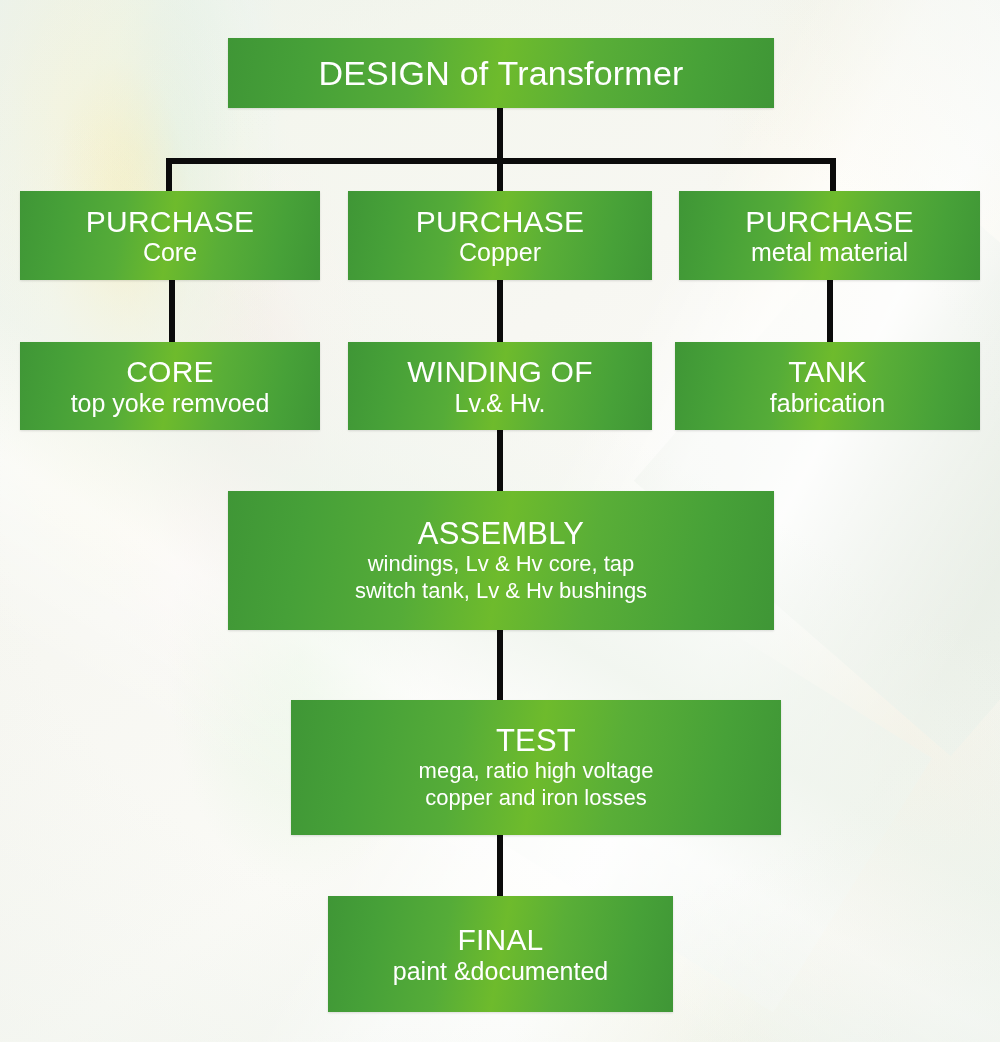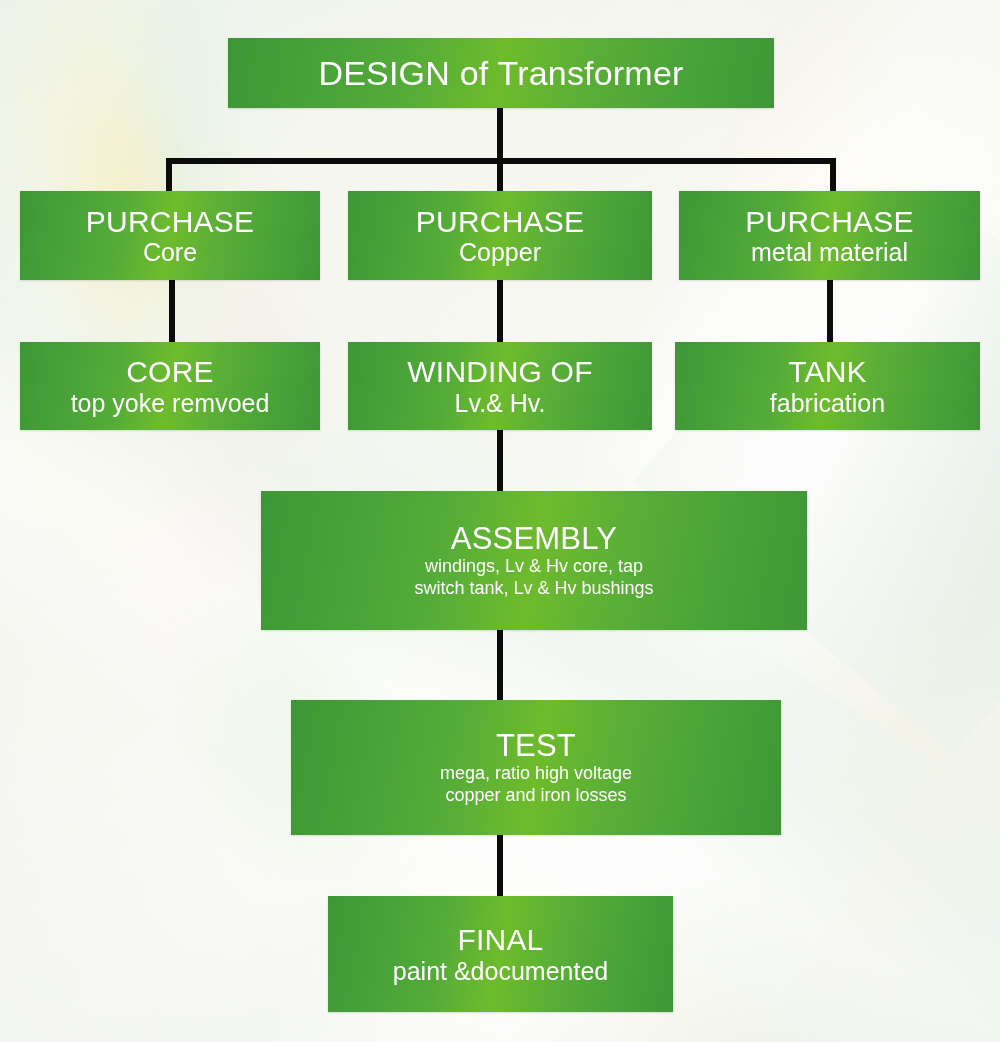"ASSEMBLY" div.node { margin-left: 33px -> none }
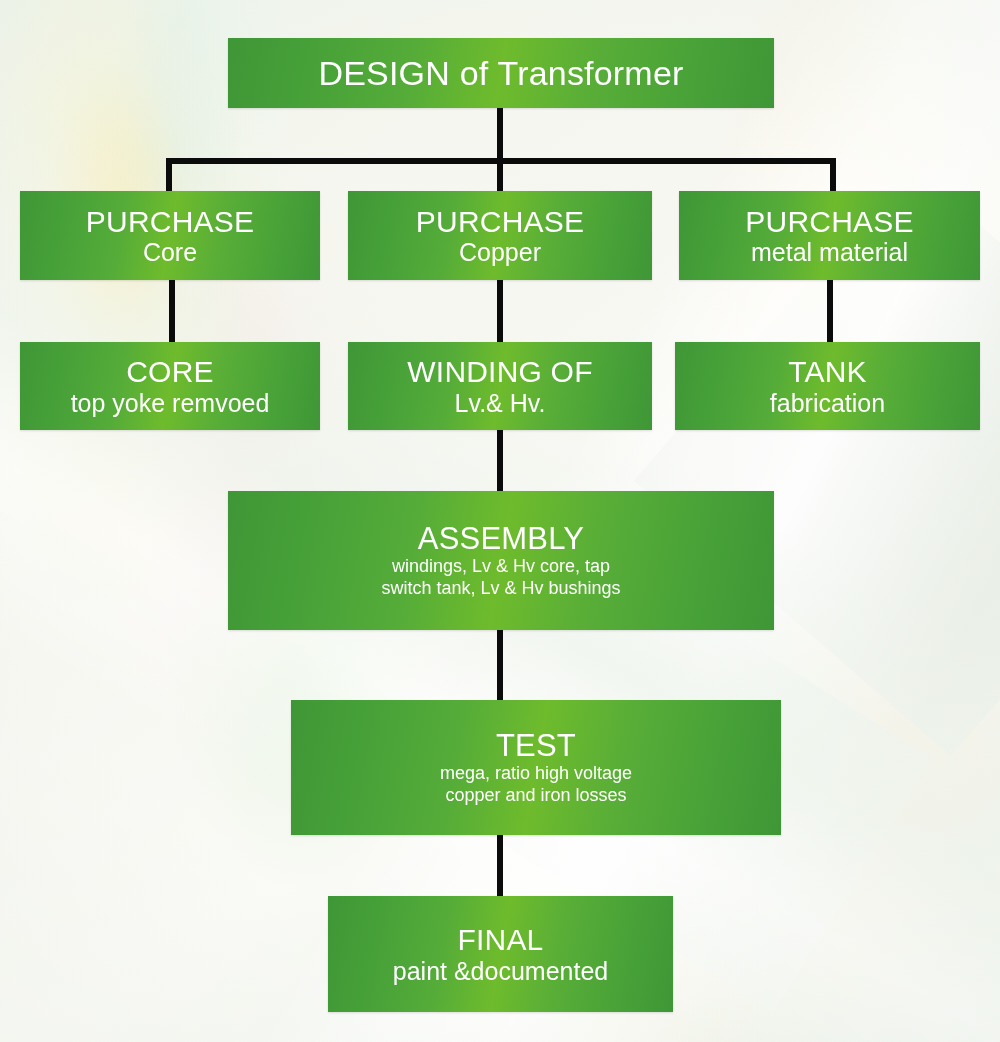"windings, Lv & Hv core," .node.big .sub { font-size: 18px -> 22px }
